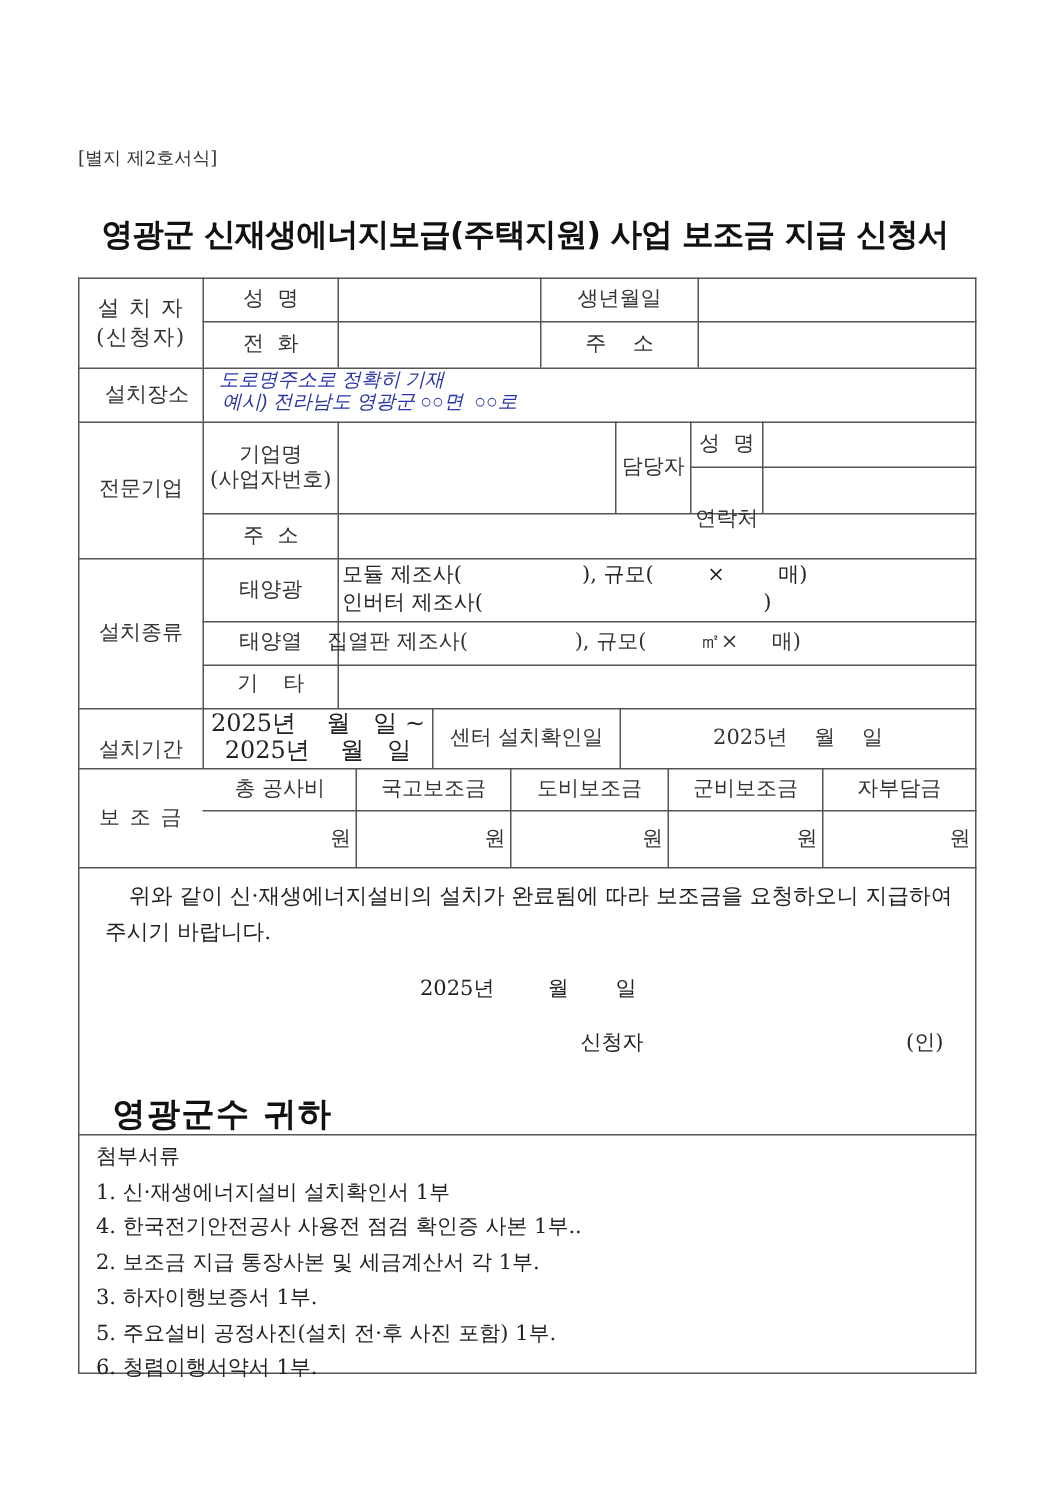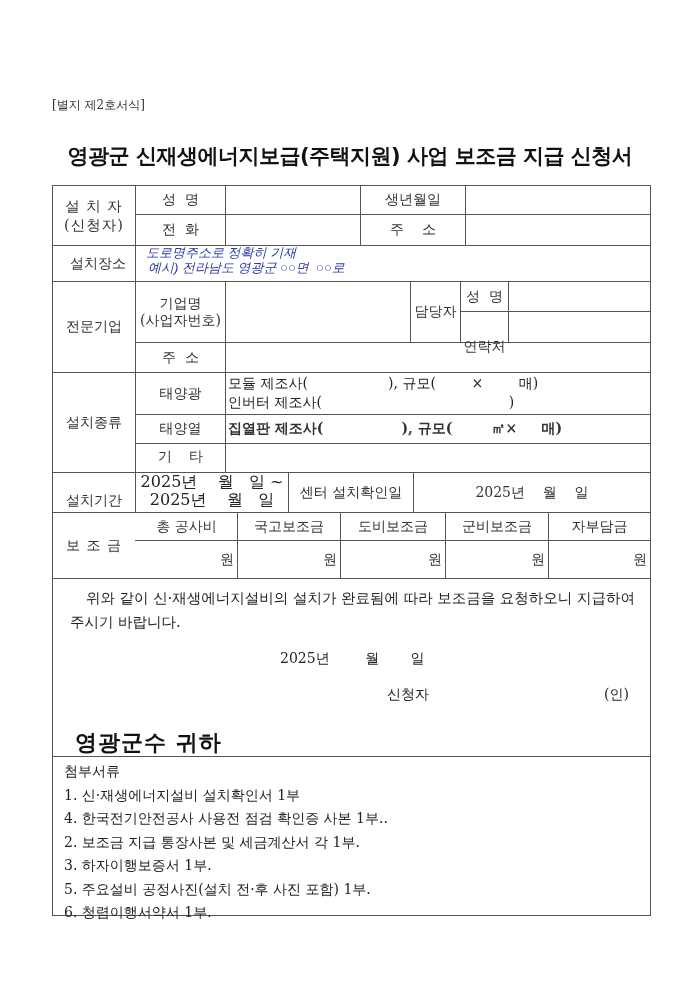"집열판 제조사( ), 규모( ㎡×" div.cell { font-weight: bold -> none; left: 226px -> 216px }
